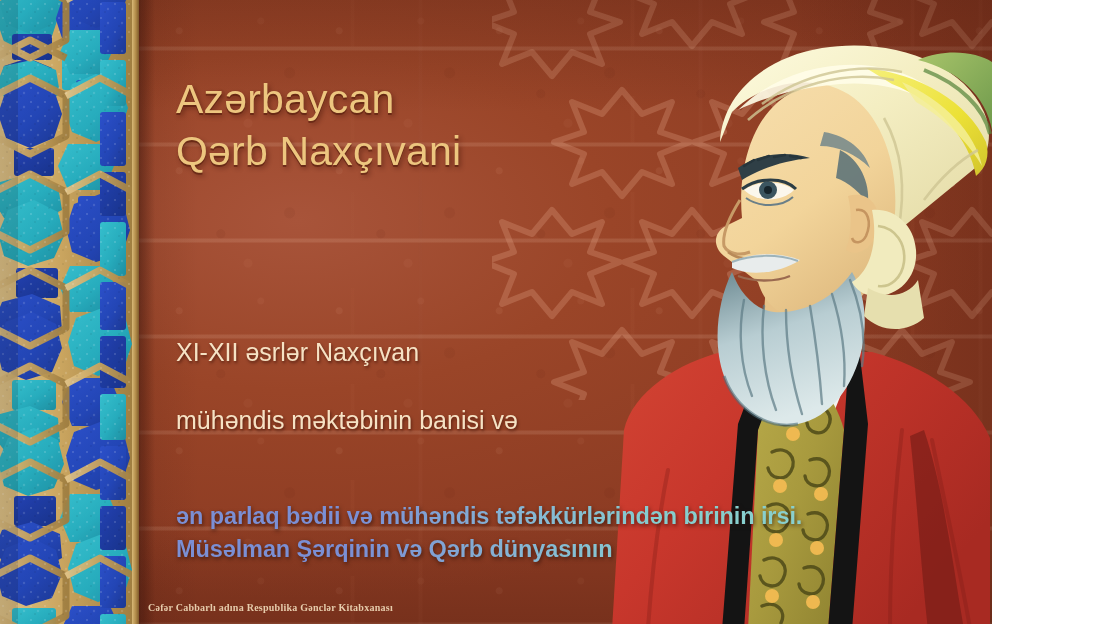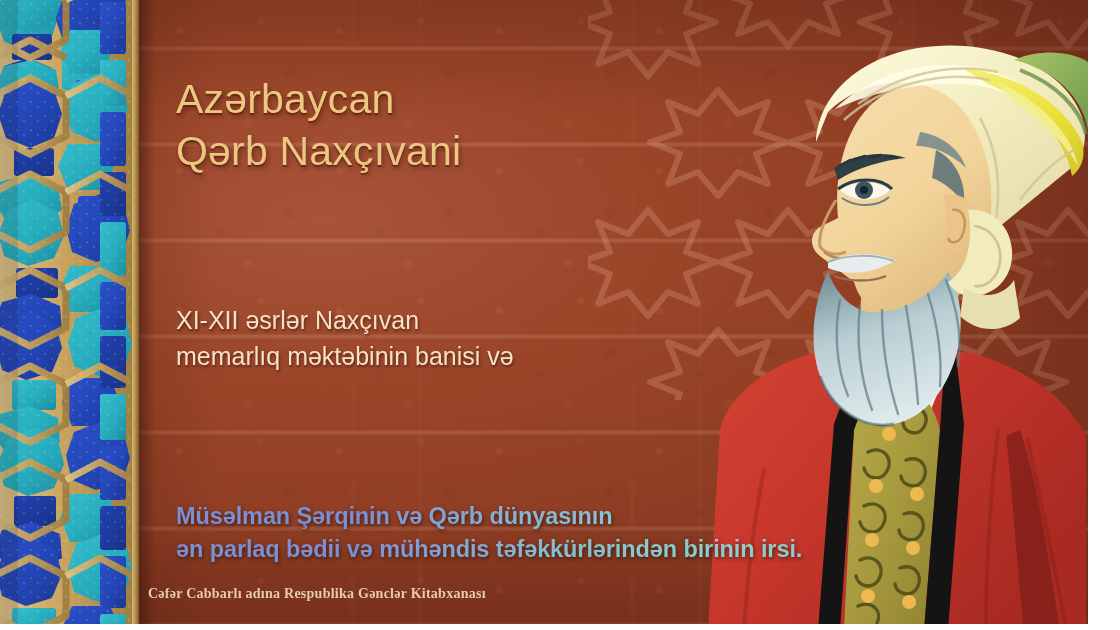"Azərbaycan" #poster { width: 1088px -> 992px }
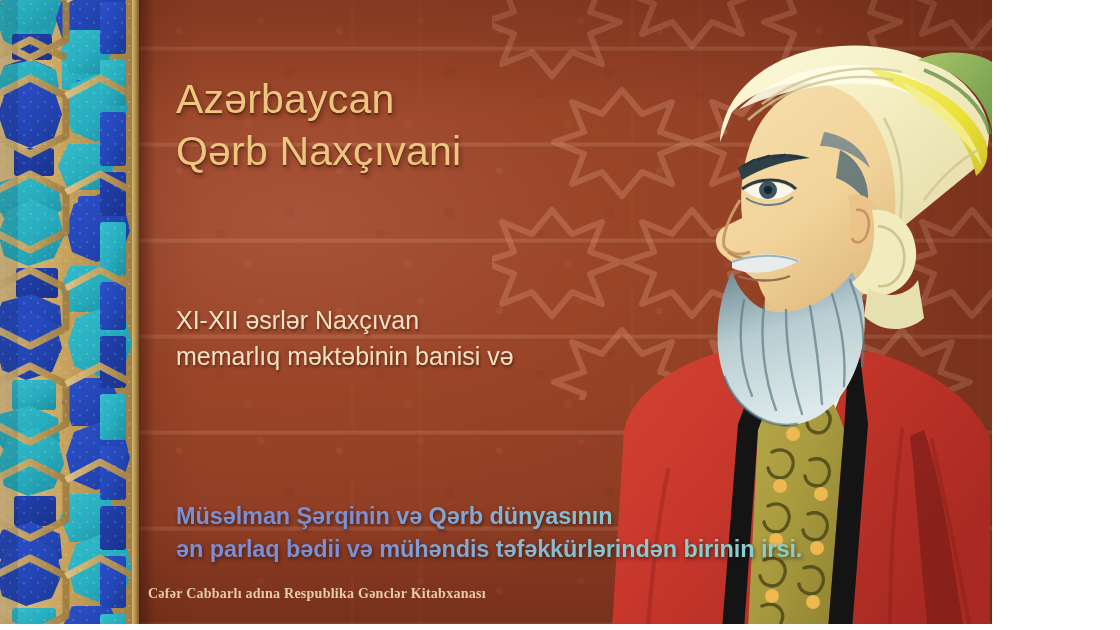"XI-XII əsrlər Naxçıvan" .subtitle .ln { margin-top: none -> 32px }
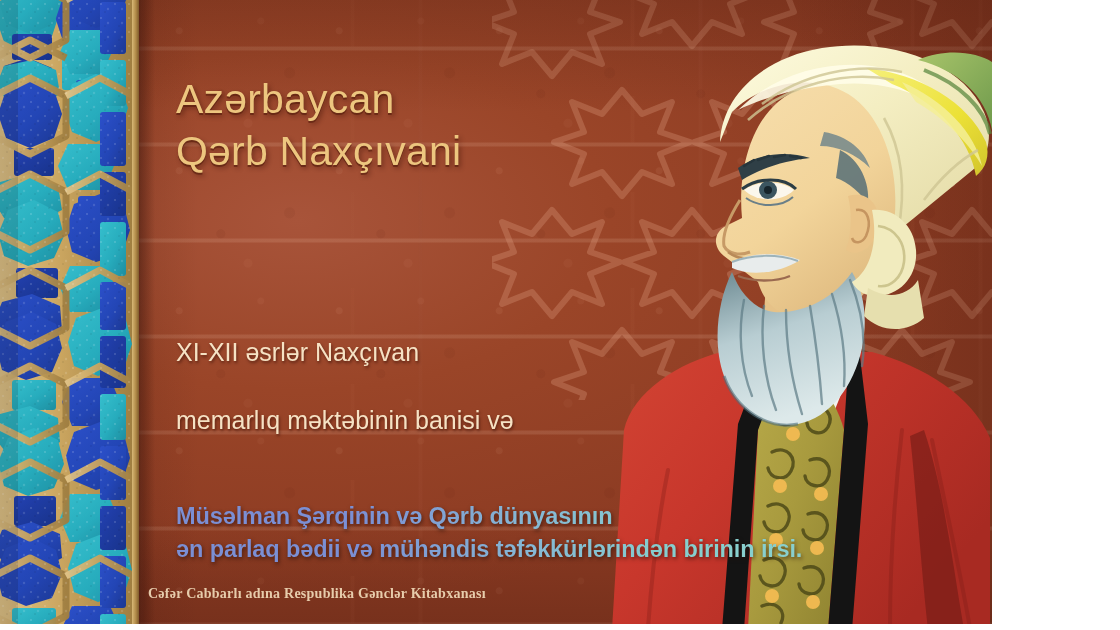"memarlıq məktəbinin banisi və" span.ln { text: memarlıq -> mühəndis }
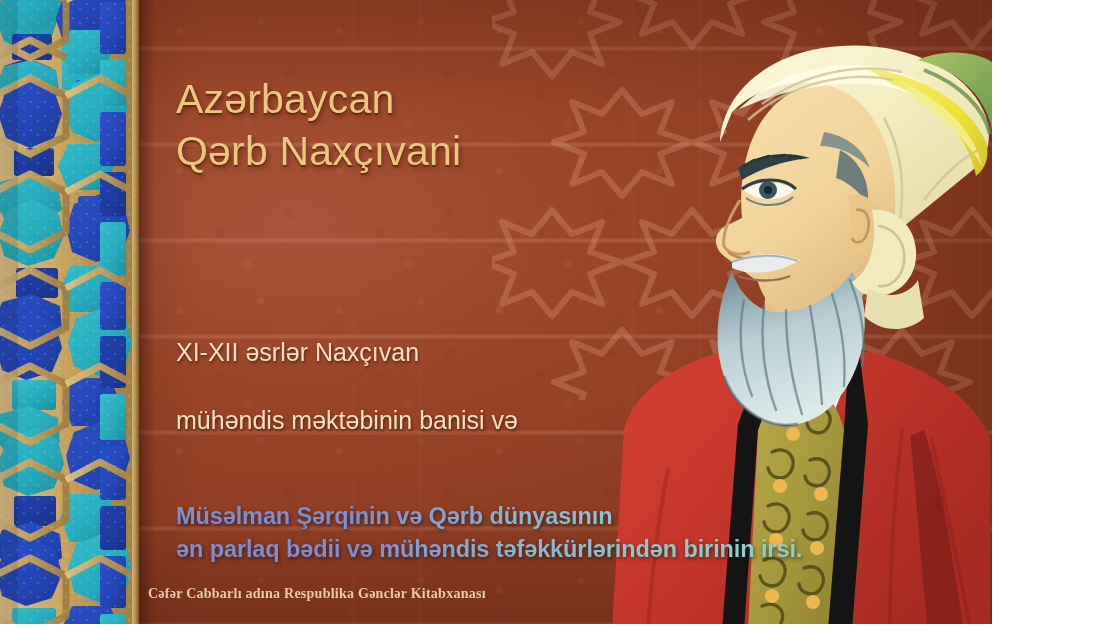"Müsəlman Şərqinin və Qərb dünyasının" span.ln { order: before "ən parlaq bədii və mühəndis" -> after "ən parlaq bədii və mühəndis" }
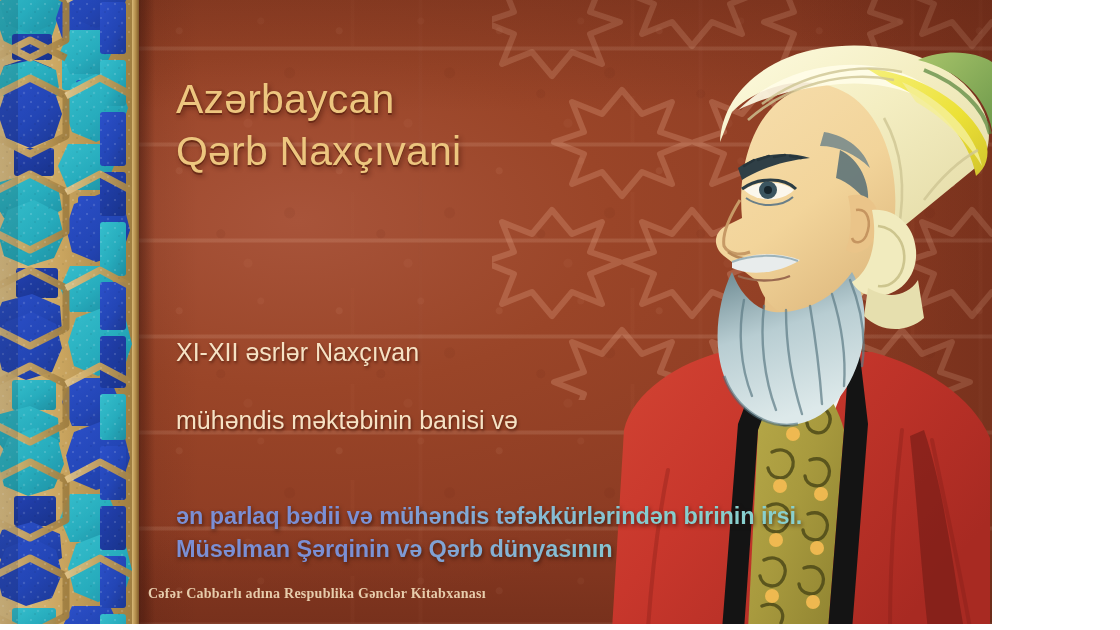"Cəfər Cabbarlı adına Respublika Gənclər" .footer { bottom: 28px -> 17px; font-size: 14px -> 10px }
